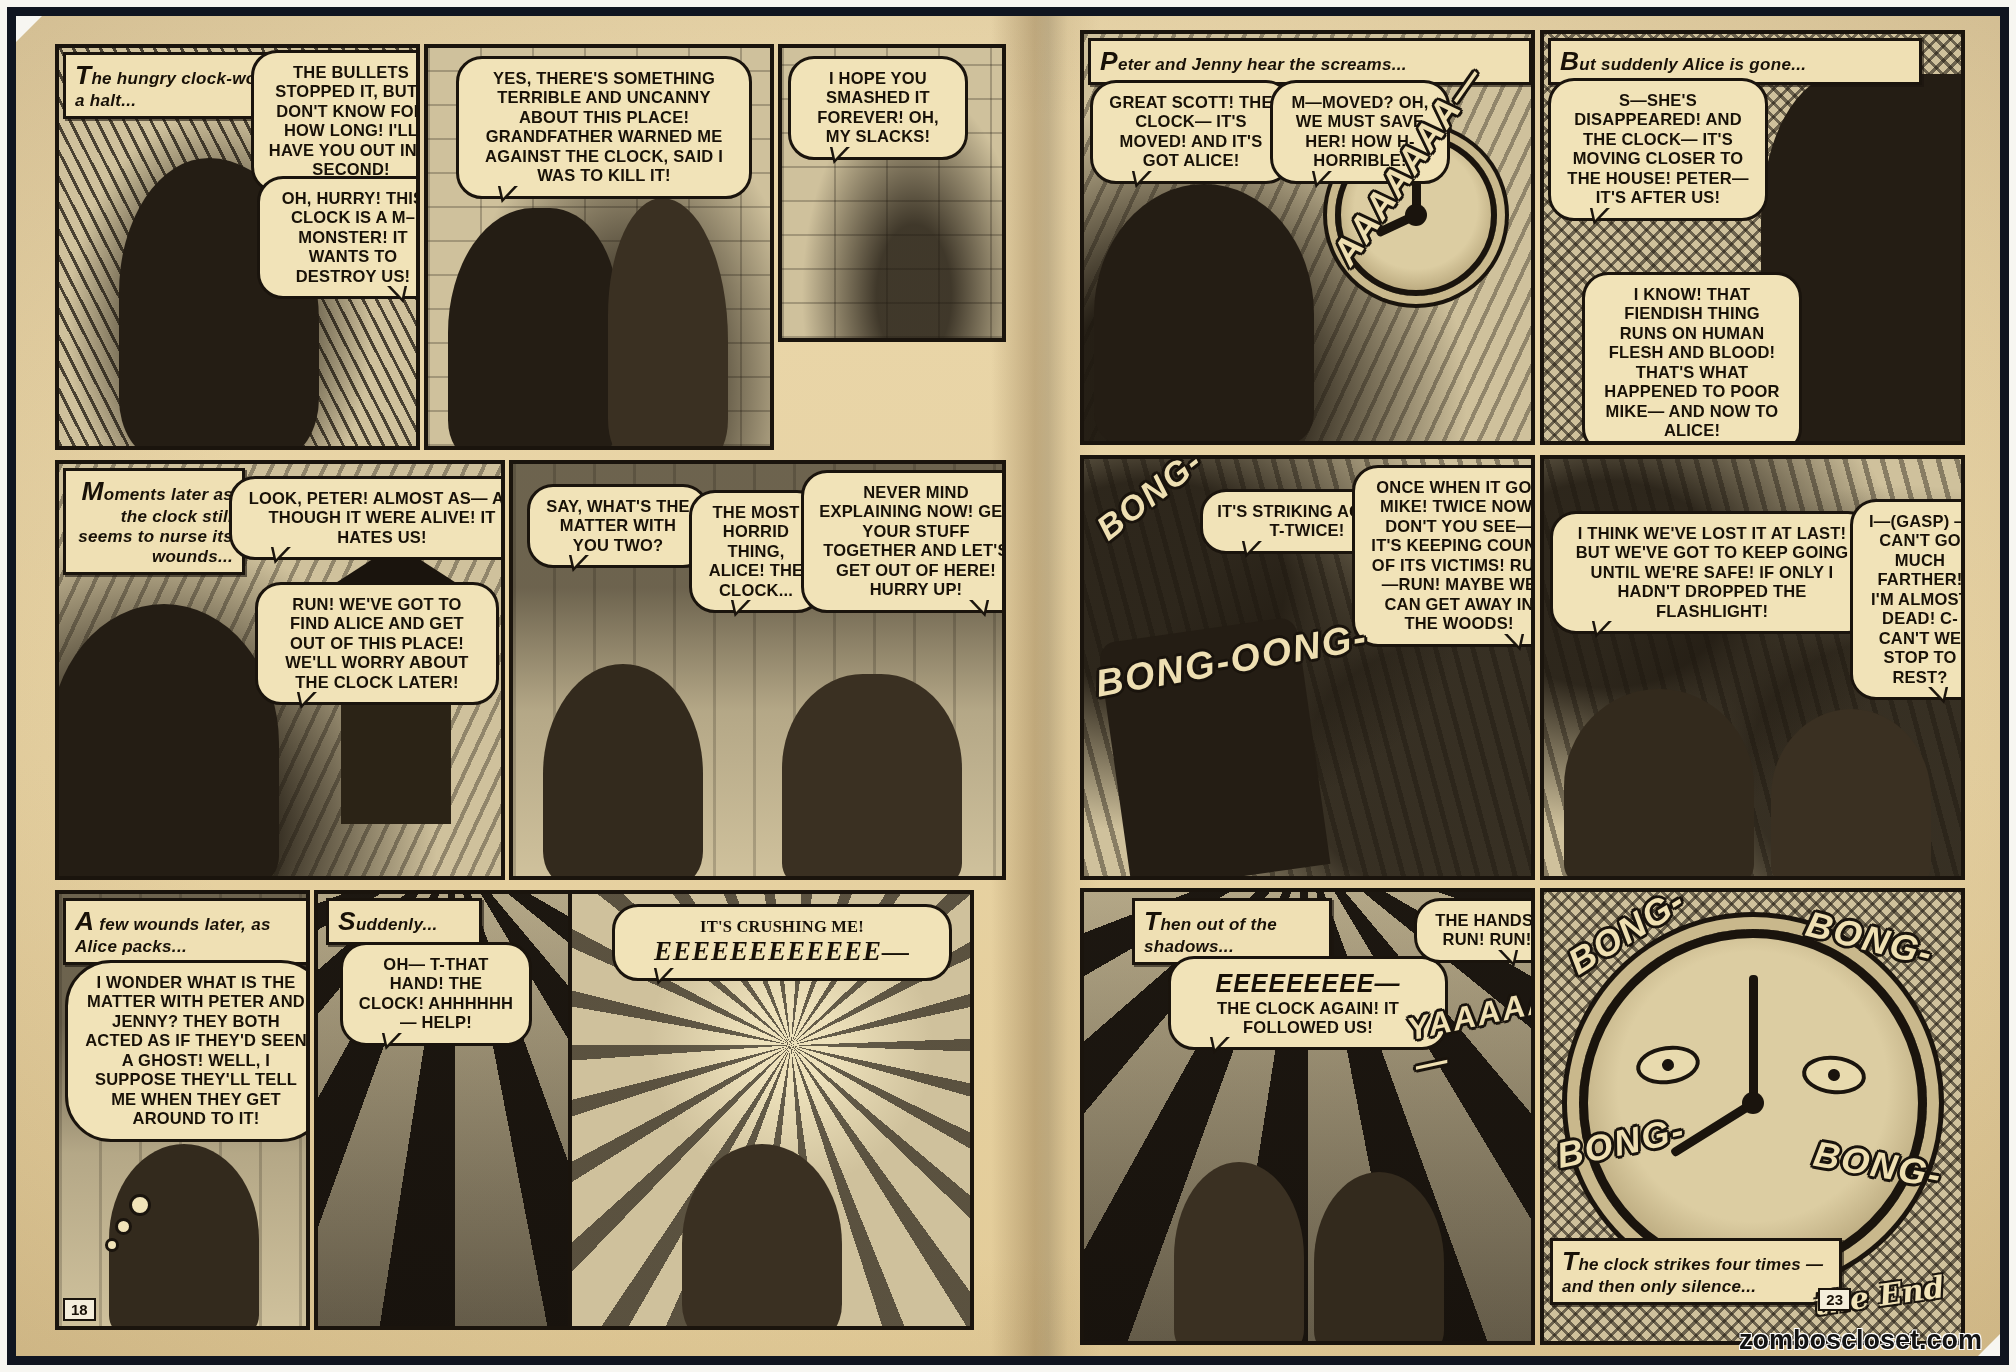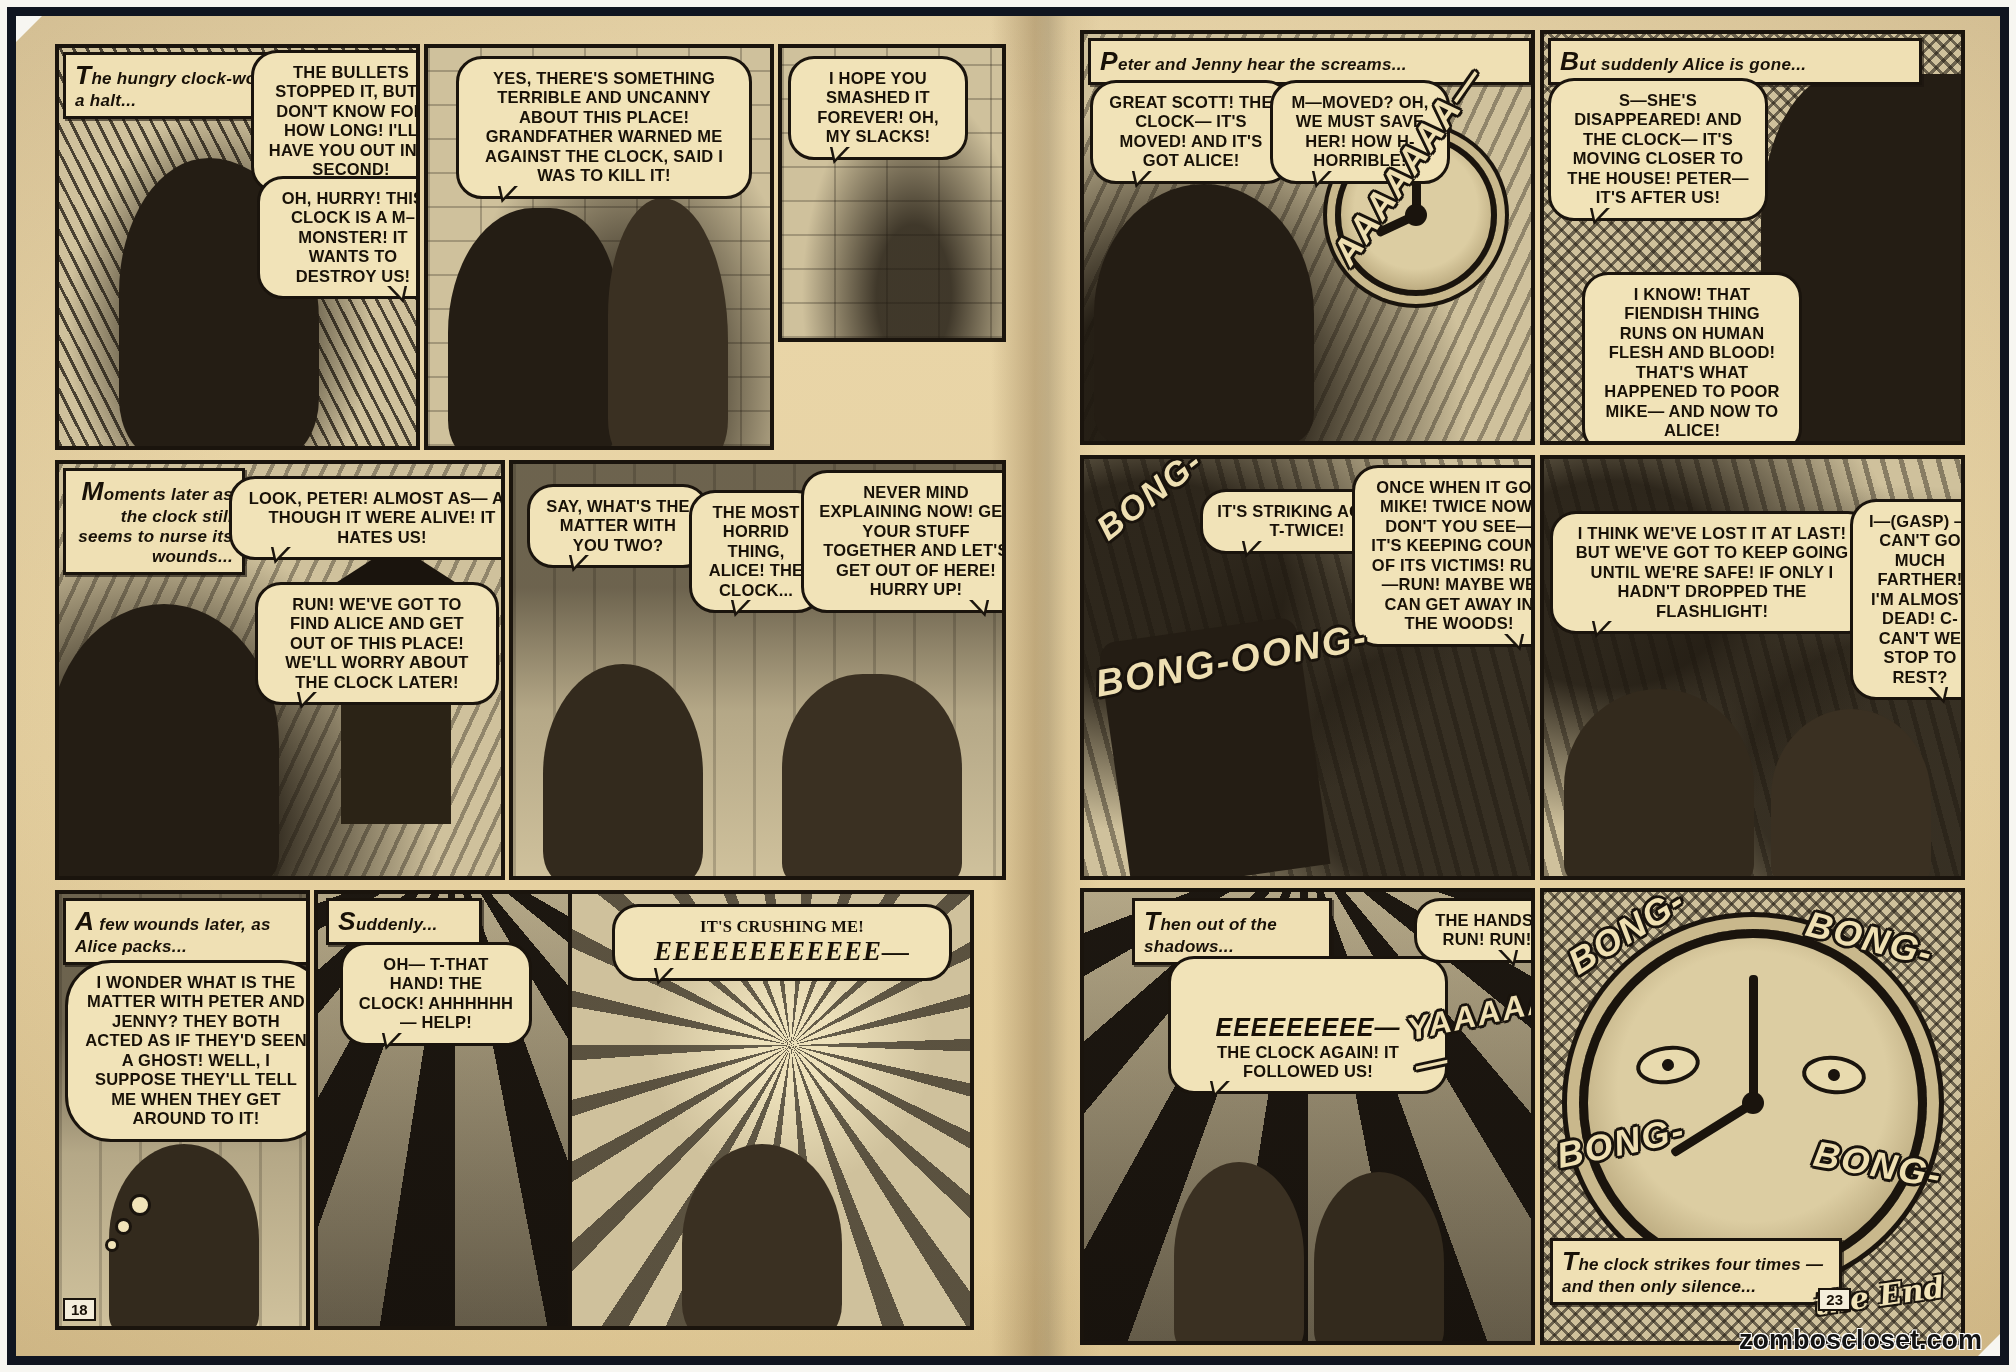"EEEEEEEEE—" span.scream { margin-top: 44px -> none }
